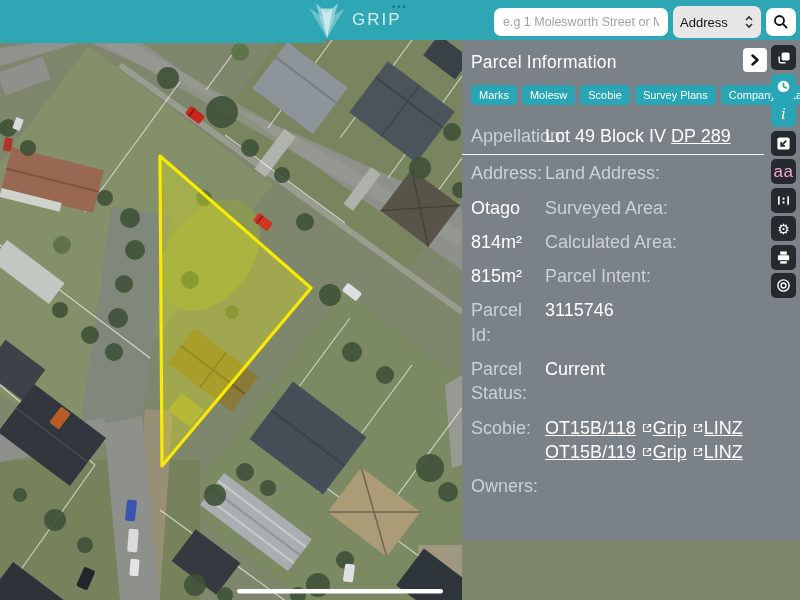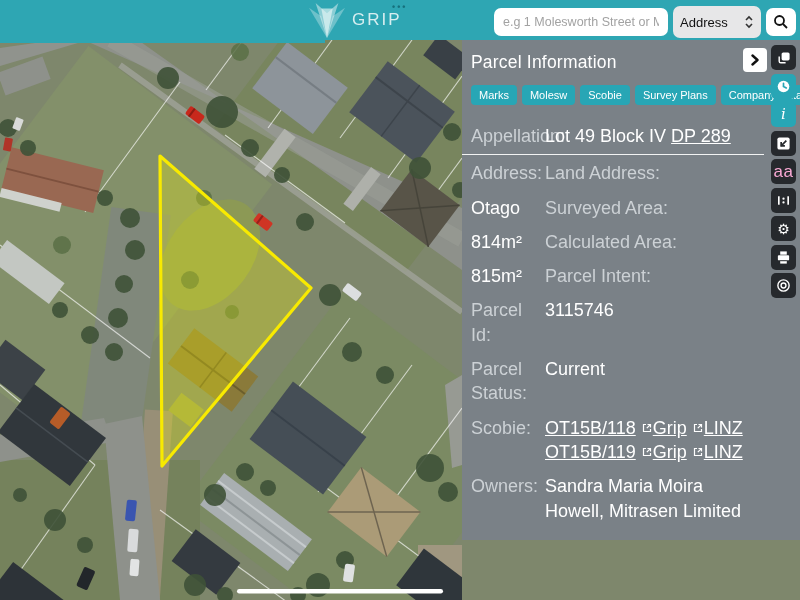"Sandra Maria Moira Howell, Mitrasen" div.val { html: <div>Sandra Maria Moira Howell, Mitrasen Limited</div> -> none }
